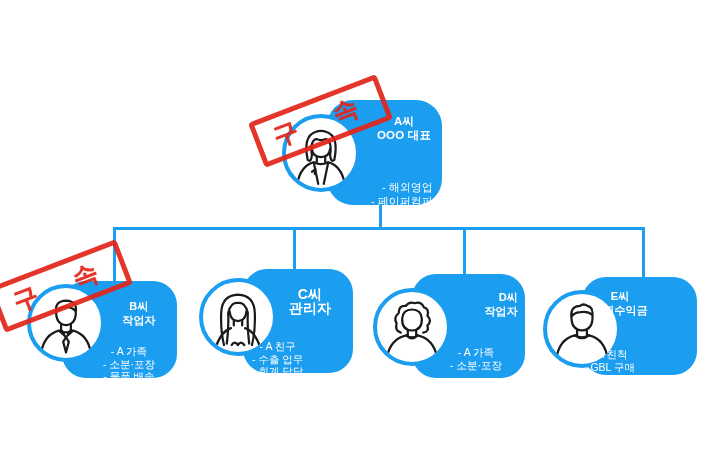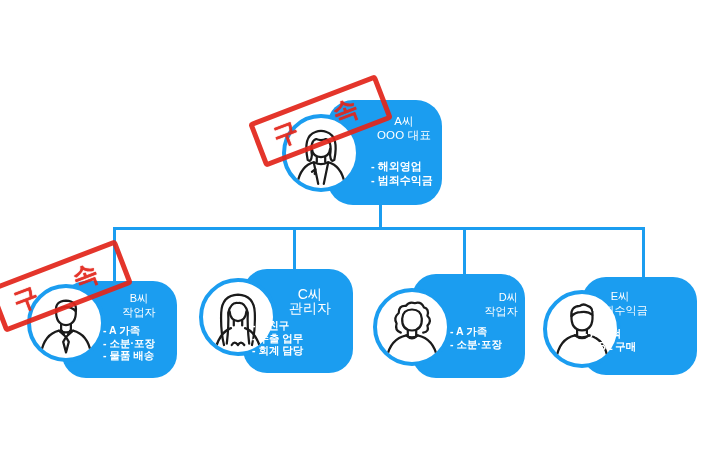"A씨" .nameblock { font-weight: normal -> bold }
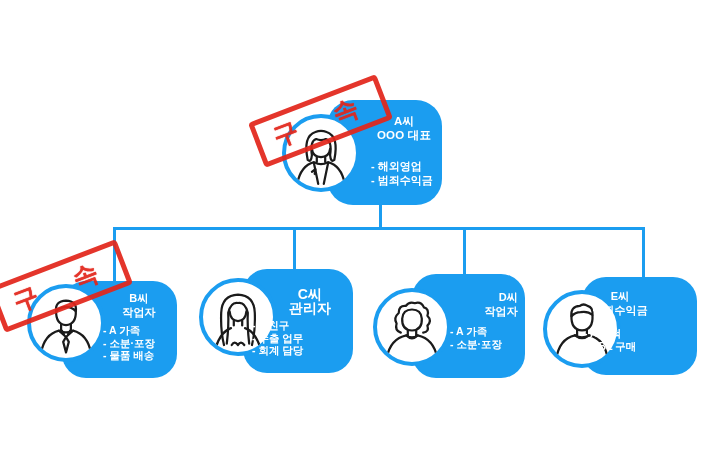"- 해외영업" .bullets { font-weight: bold -> normal; margin-top: none -> 21px; text-align: left -> center }
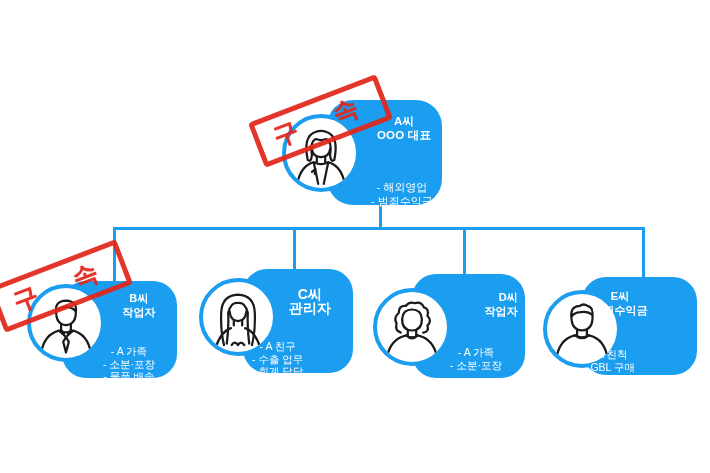"- 범죄수익금" div { text: 범죄수익금 -> 페이퍼컴퍼니 }
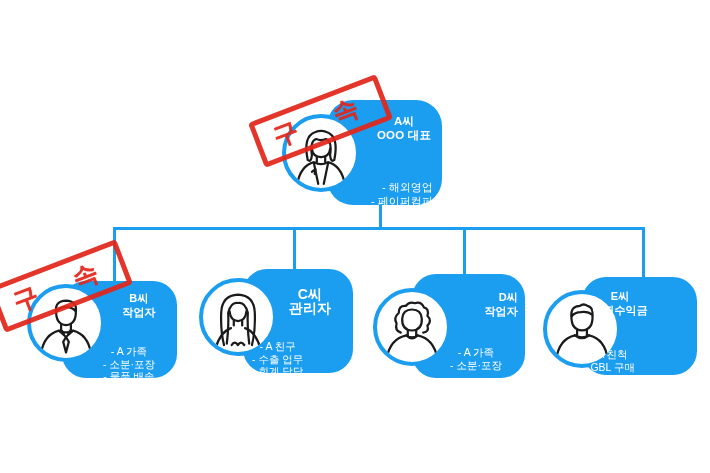"B씨" div.nameblock { top: 292px -> 300px }
